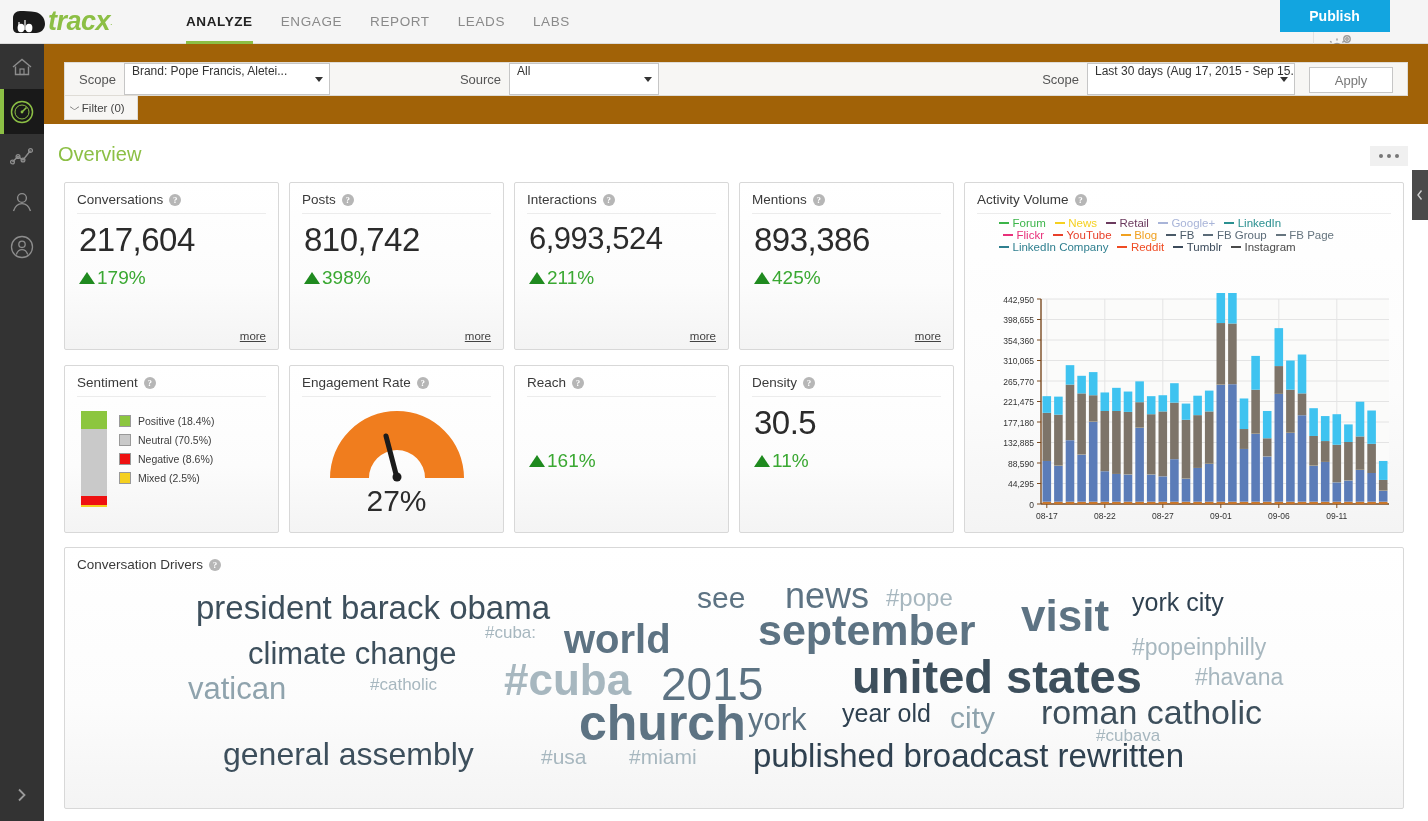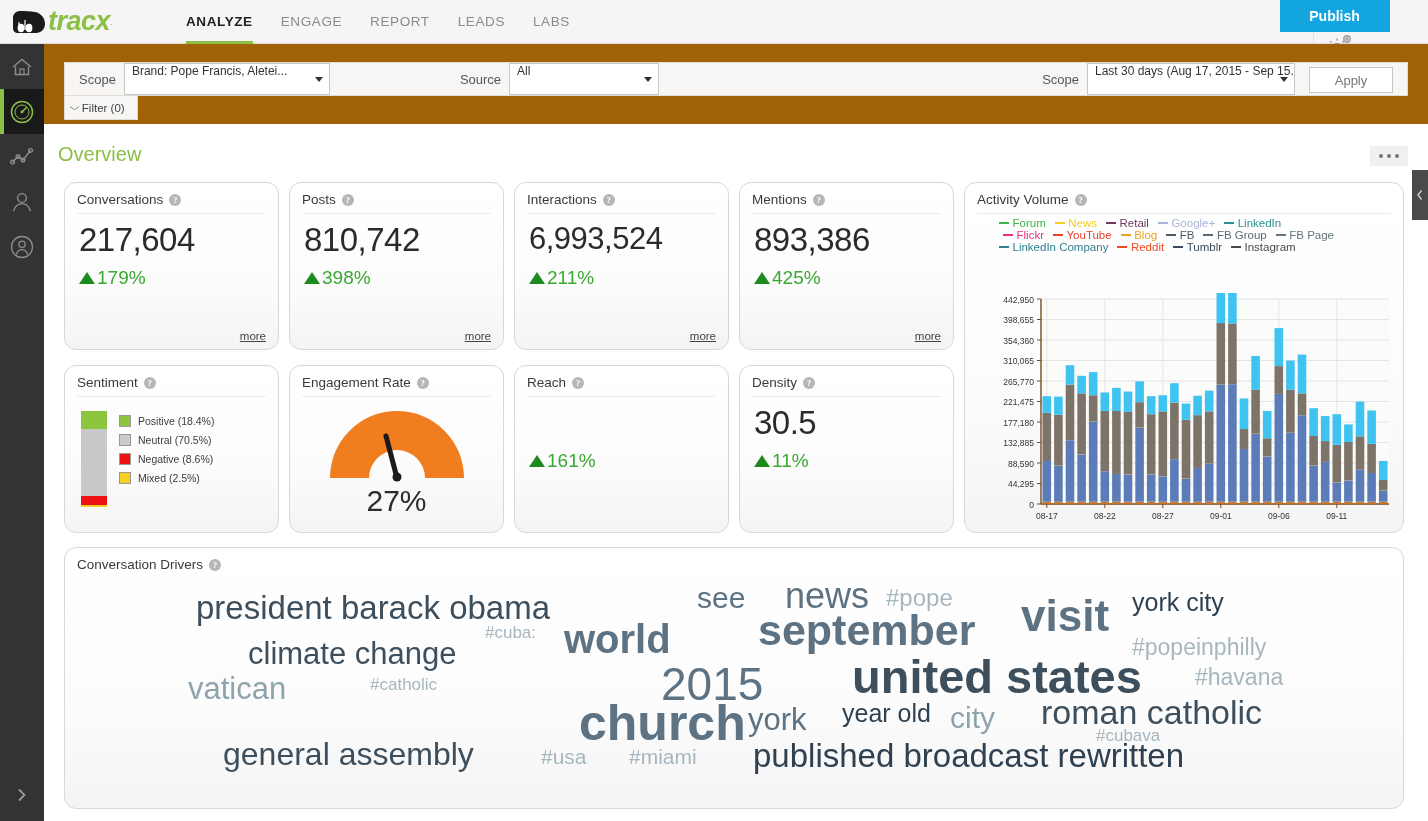"Conversations" .card { border-radius: 12px -> 2px }
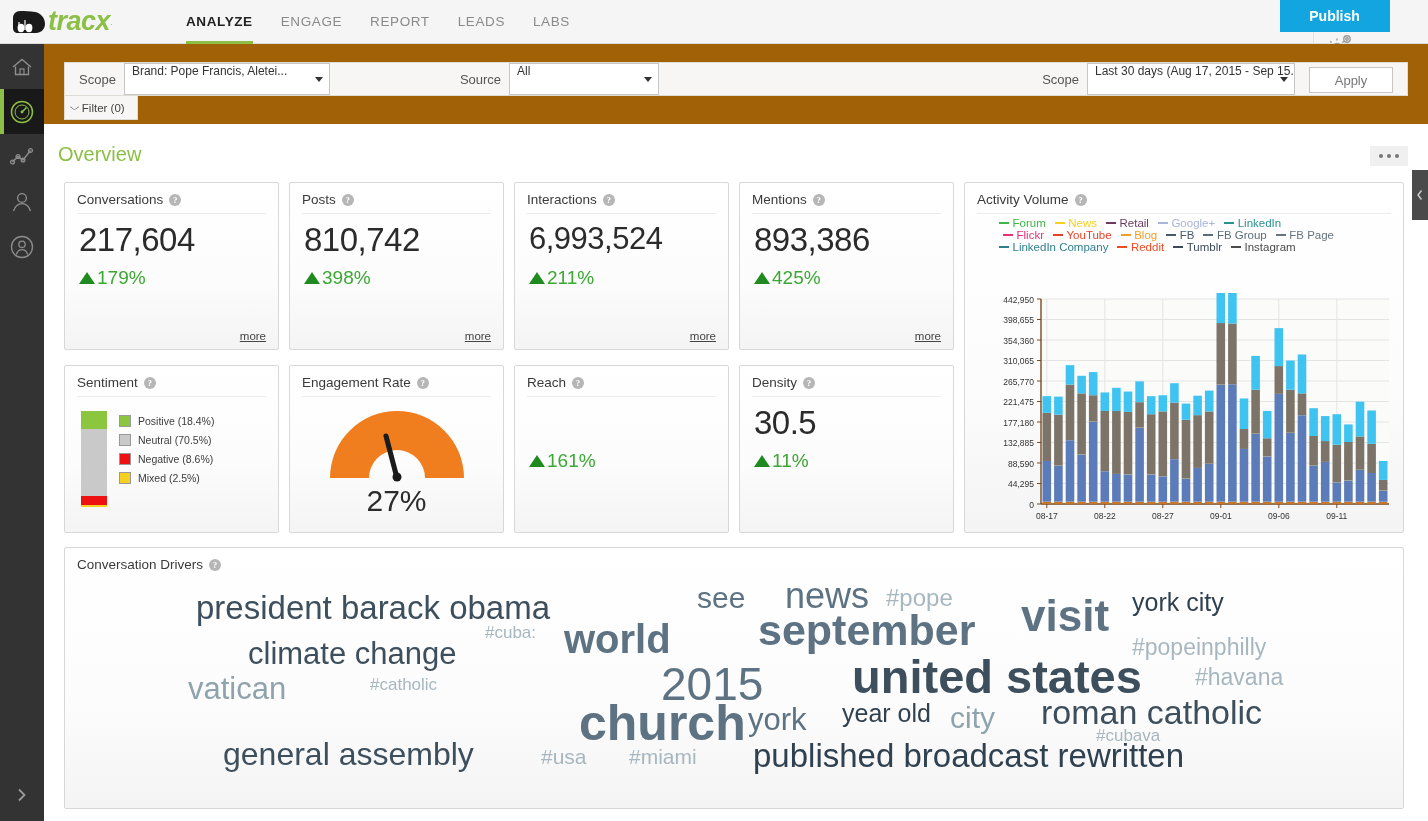"#cuba" span.cw { html: none -> <span>#cuba</span> }
